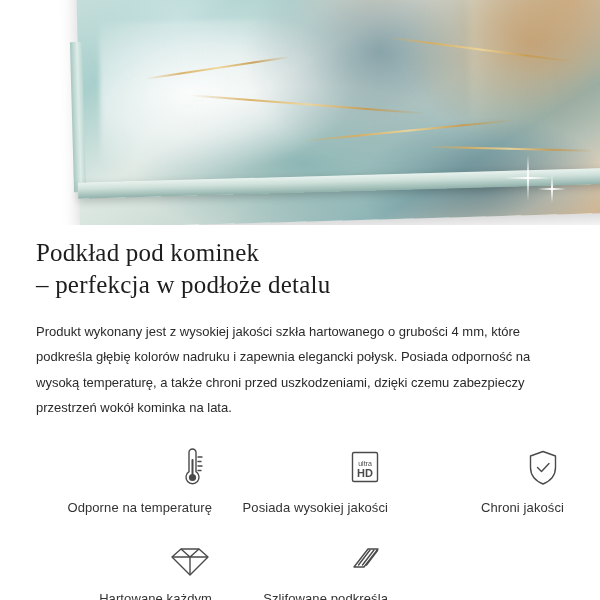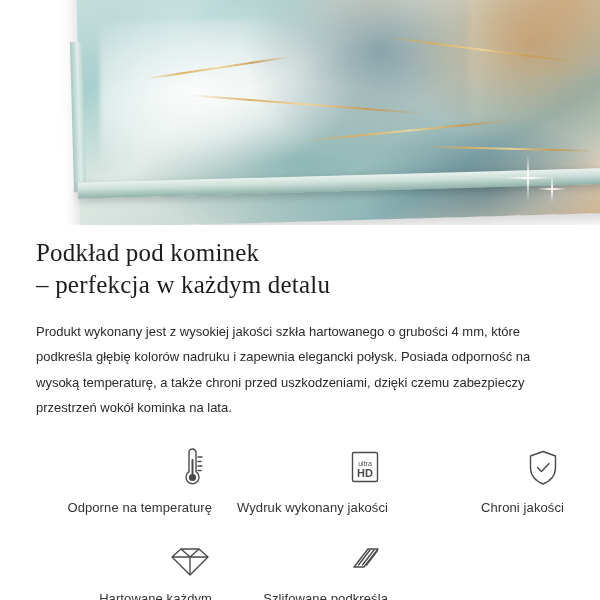"– perfekcja w każdym detalu" span.line2 { text: każdym -> podłoże }
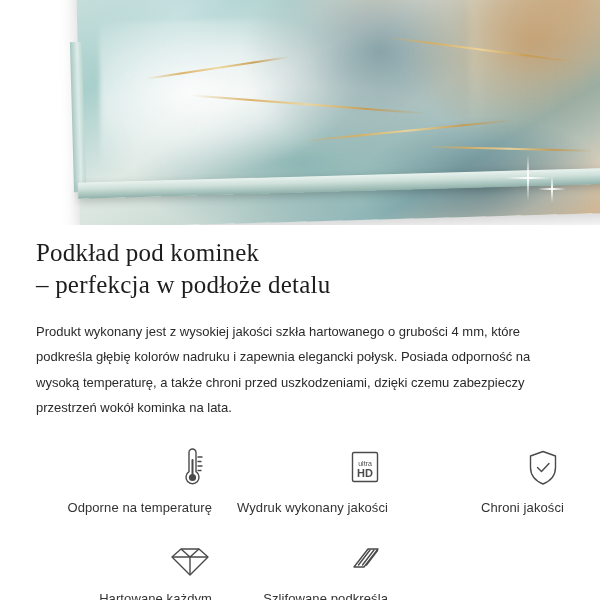"Wydruk wykonany jakości" div.feature-label { text: Wydruk wykonany -> Posiada wysokiej }
